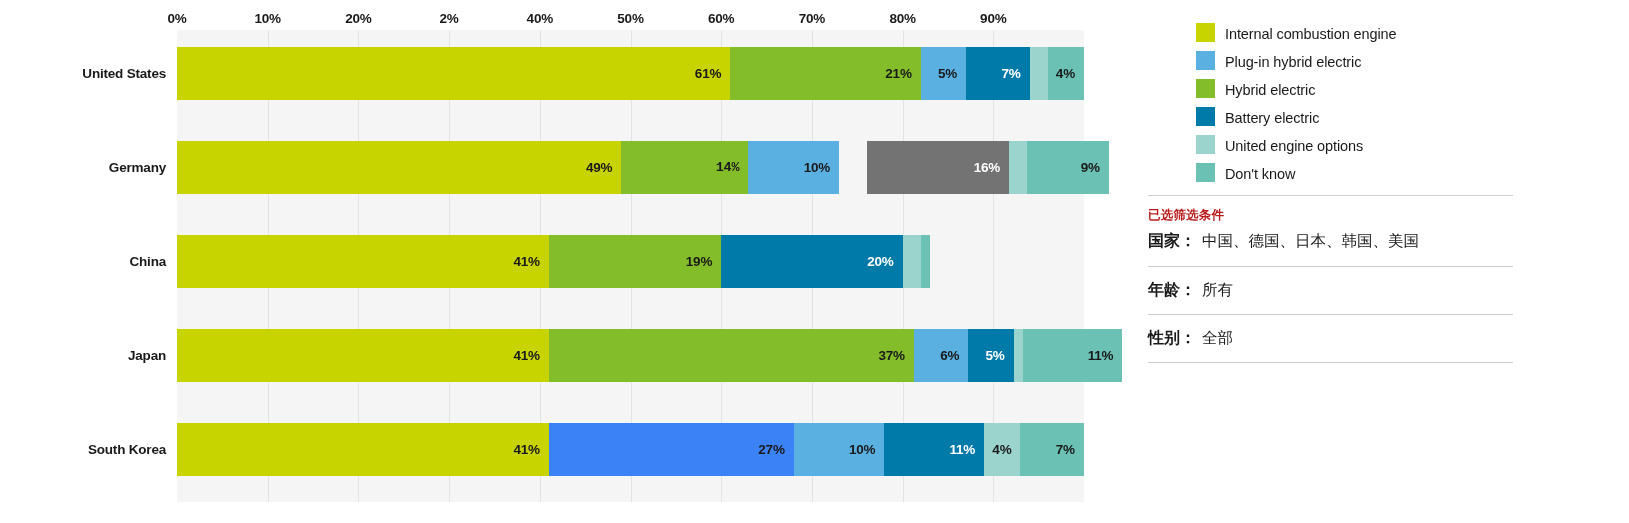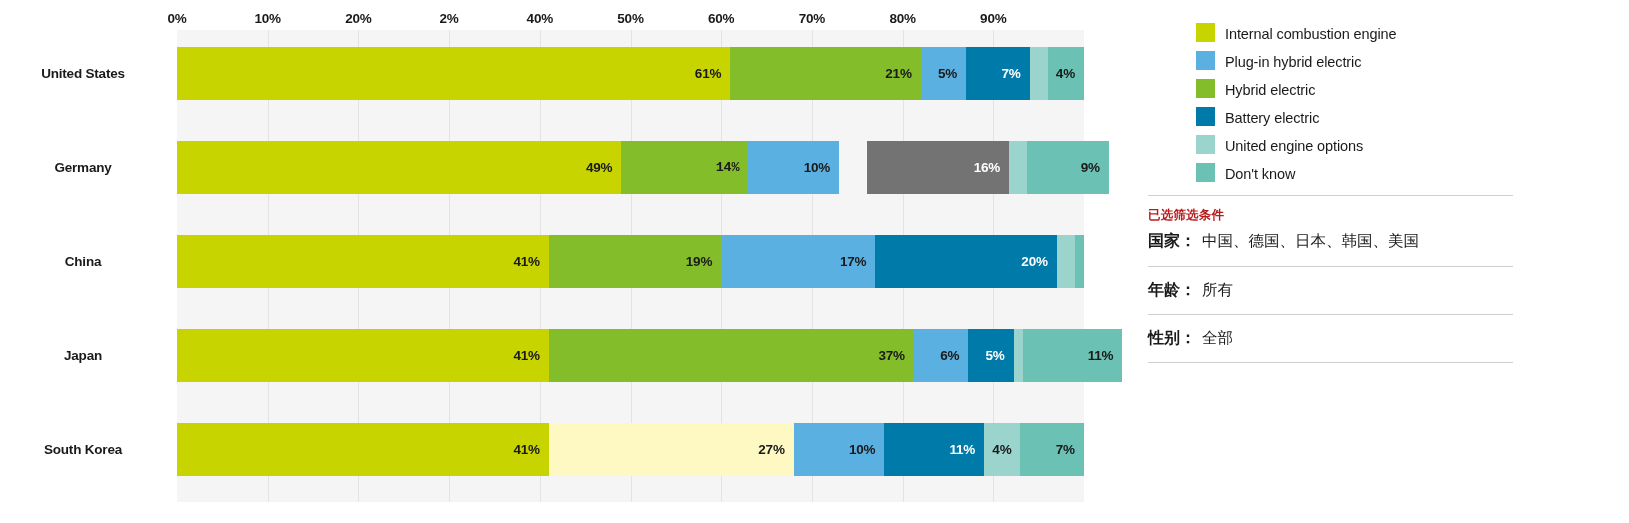"United States" .row-label { text-align: center -> right }
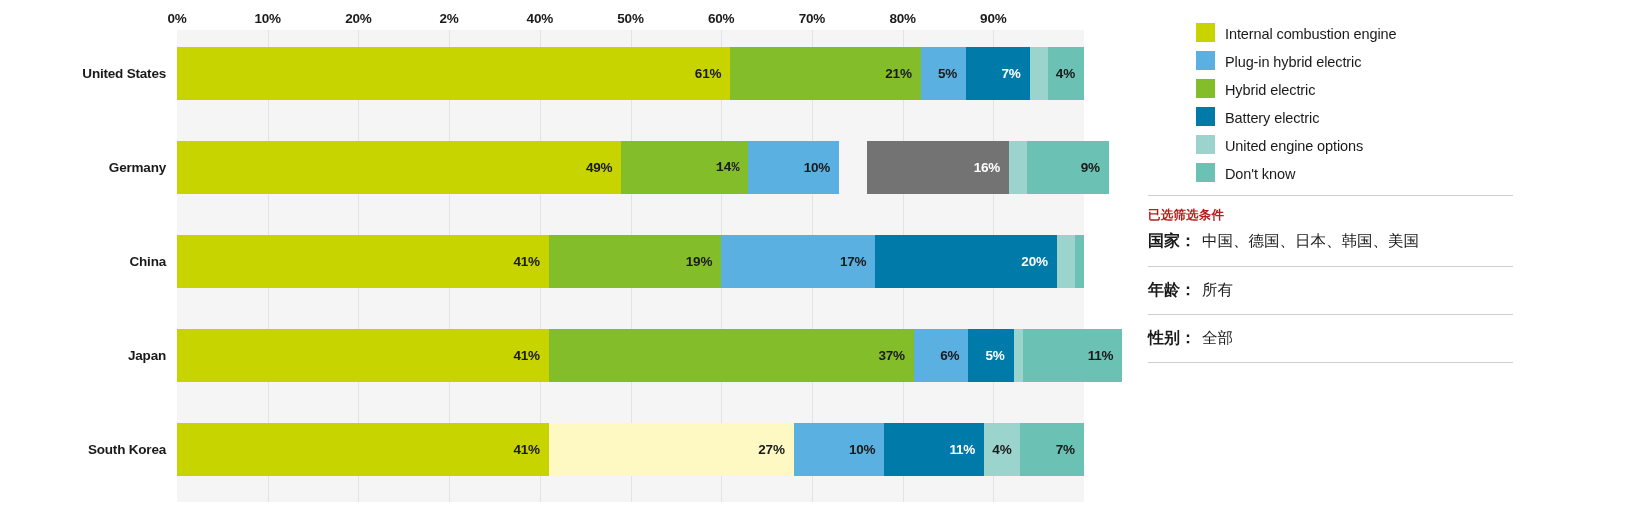"17%" div.seg { html: <div> <span>17%</span> </div> -> none }
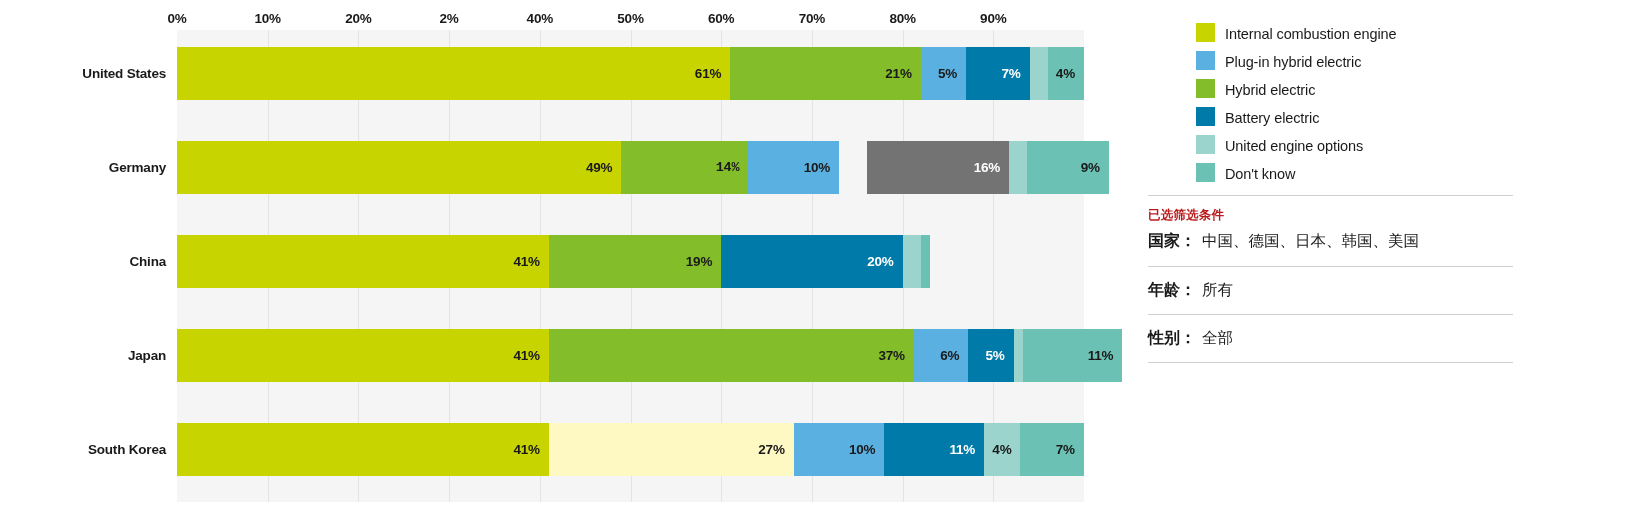"27%" div.seg { background: #fef9c3 -> #3b82f6 }
